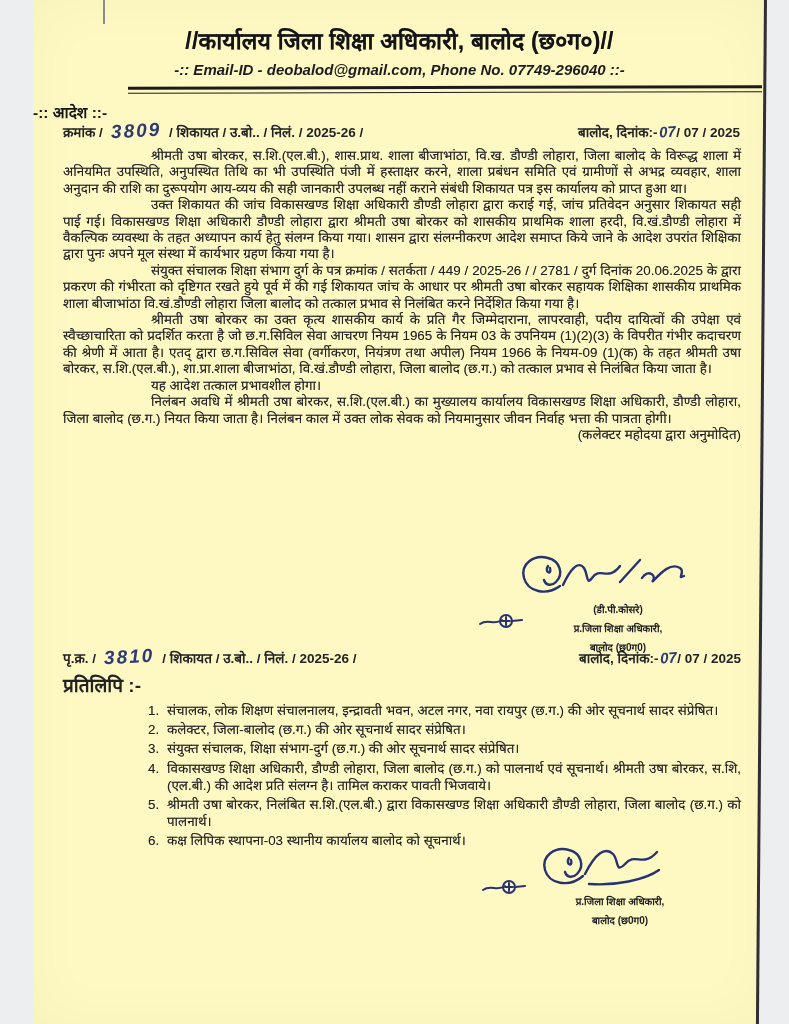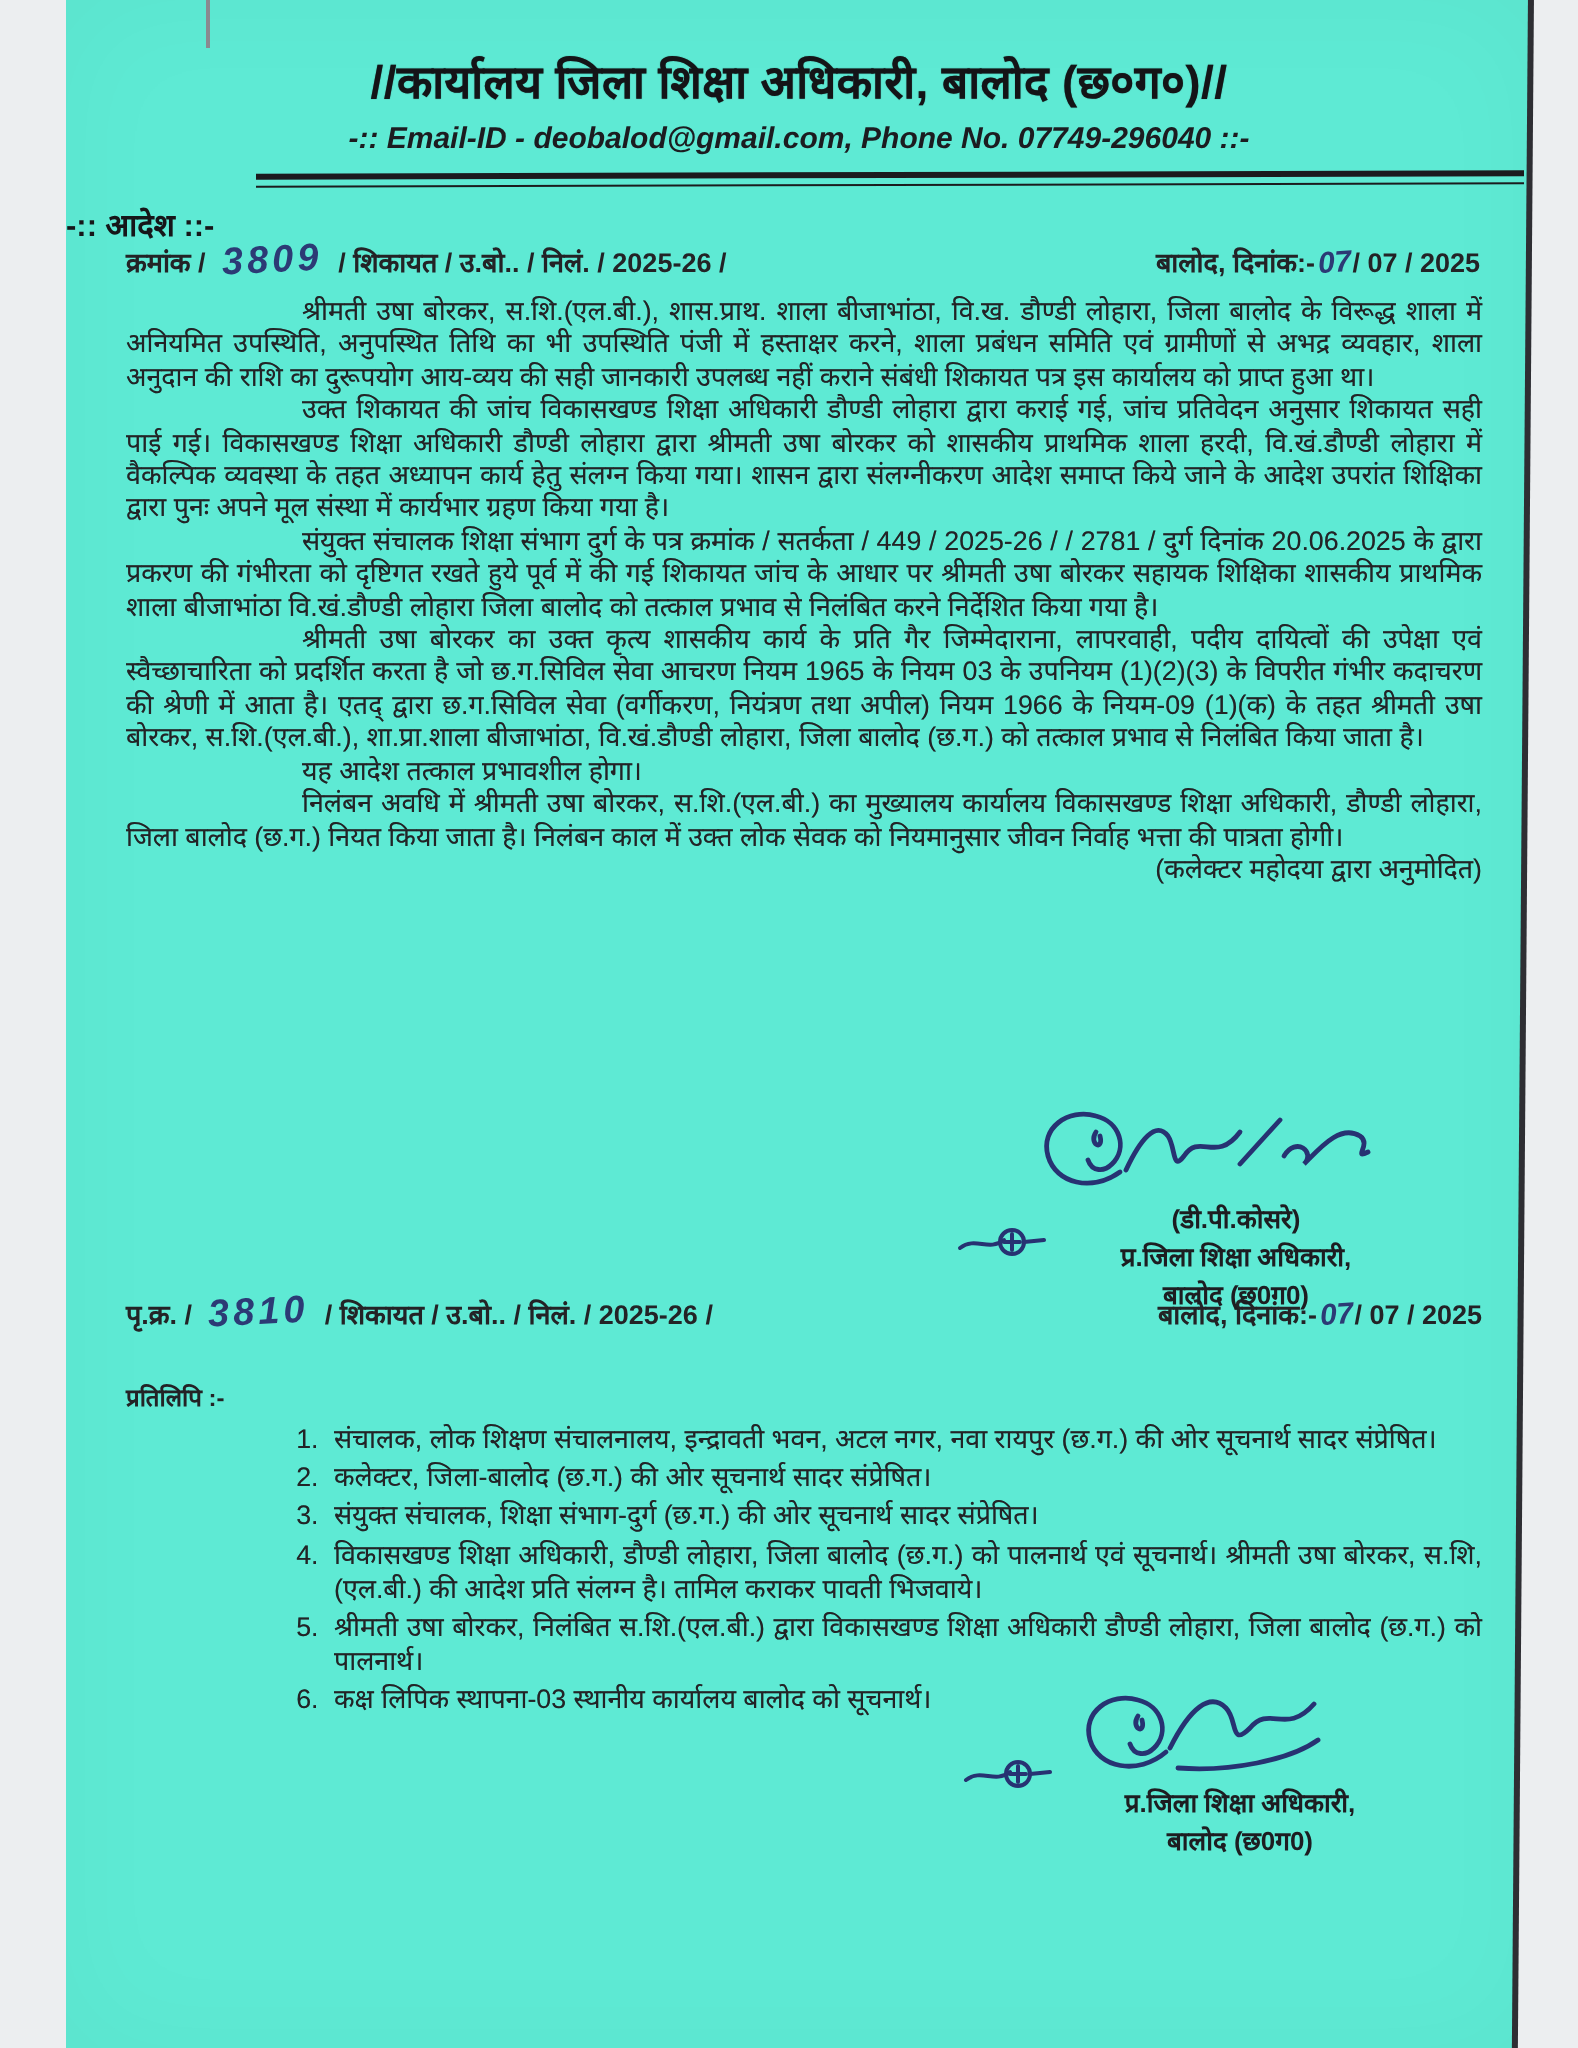"//कार्यालय जिला शिक्षा अधिकारी, बालोद" .paper { background: #5eead4 -> #fef9c3 }
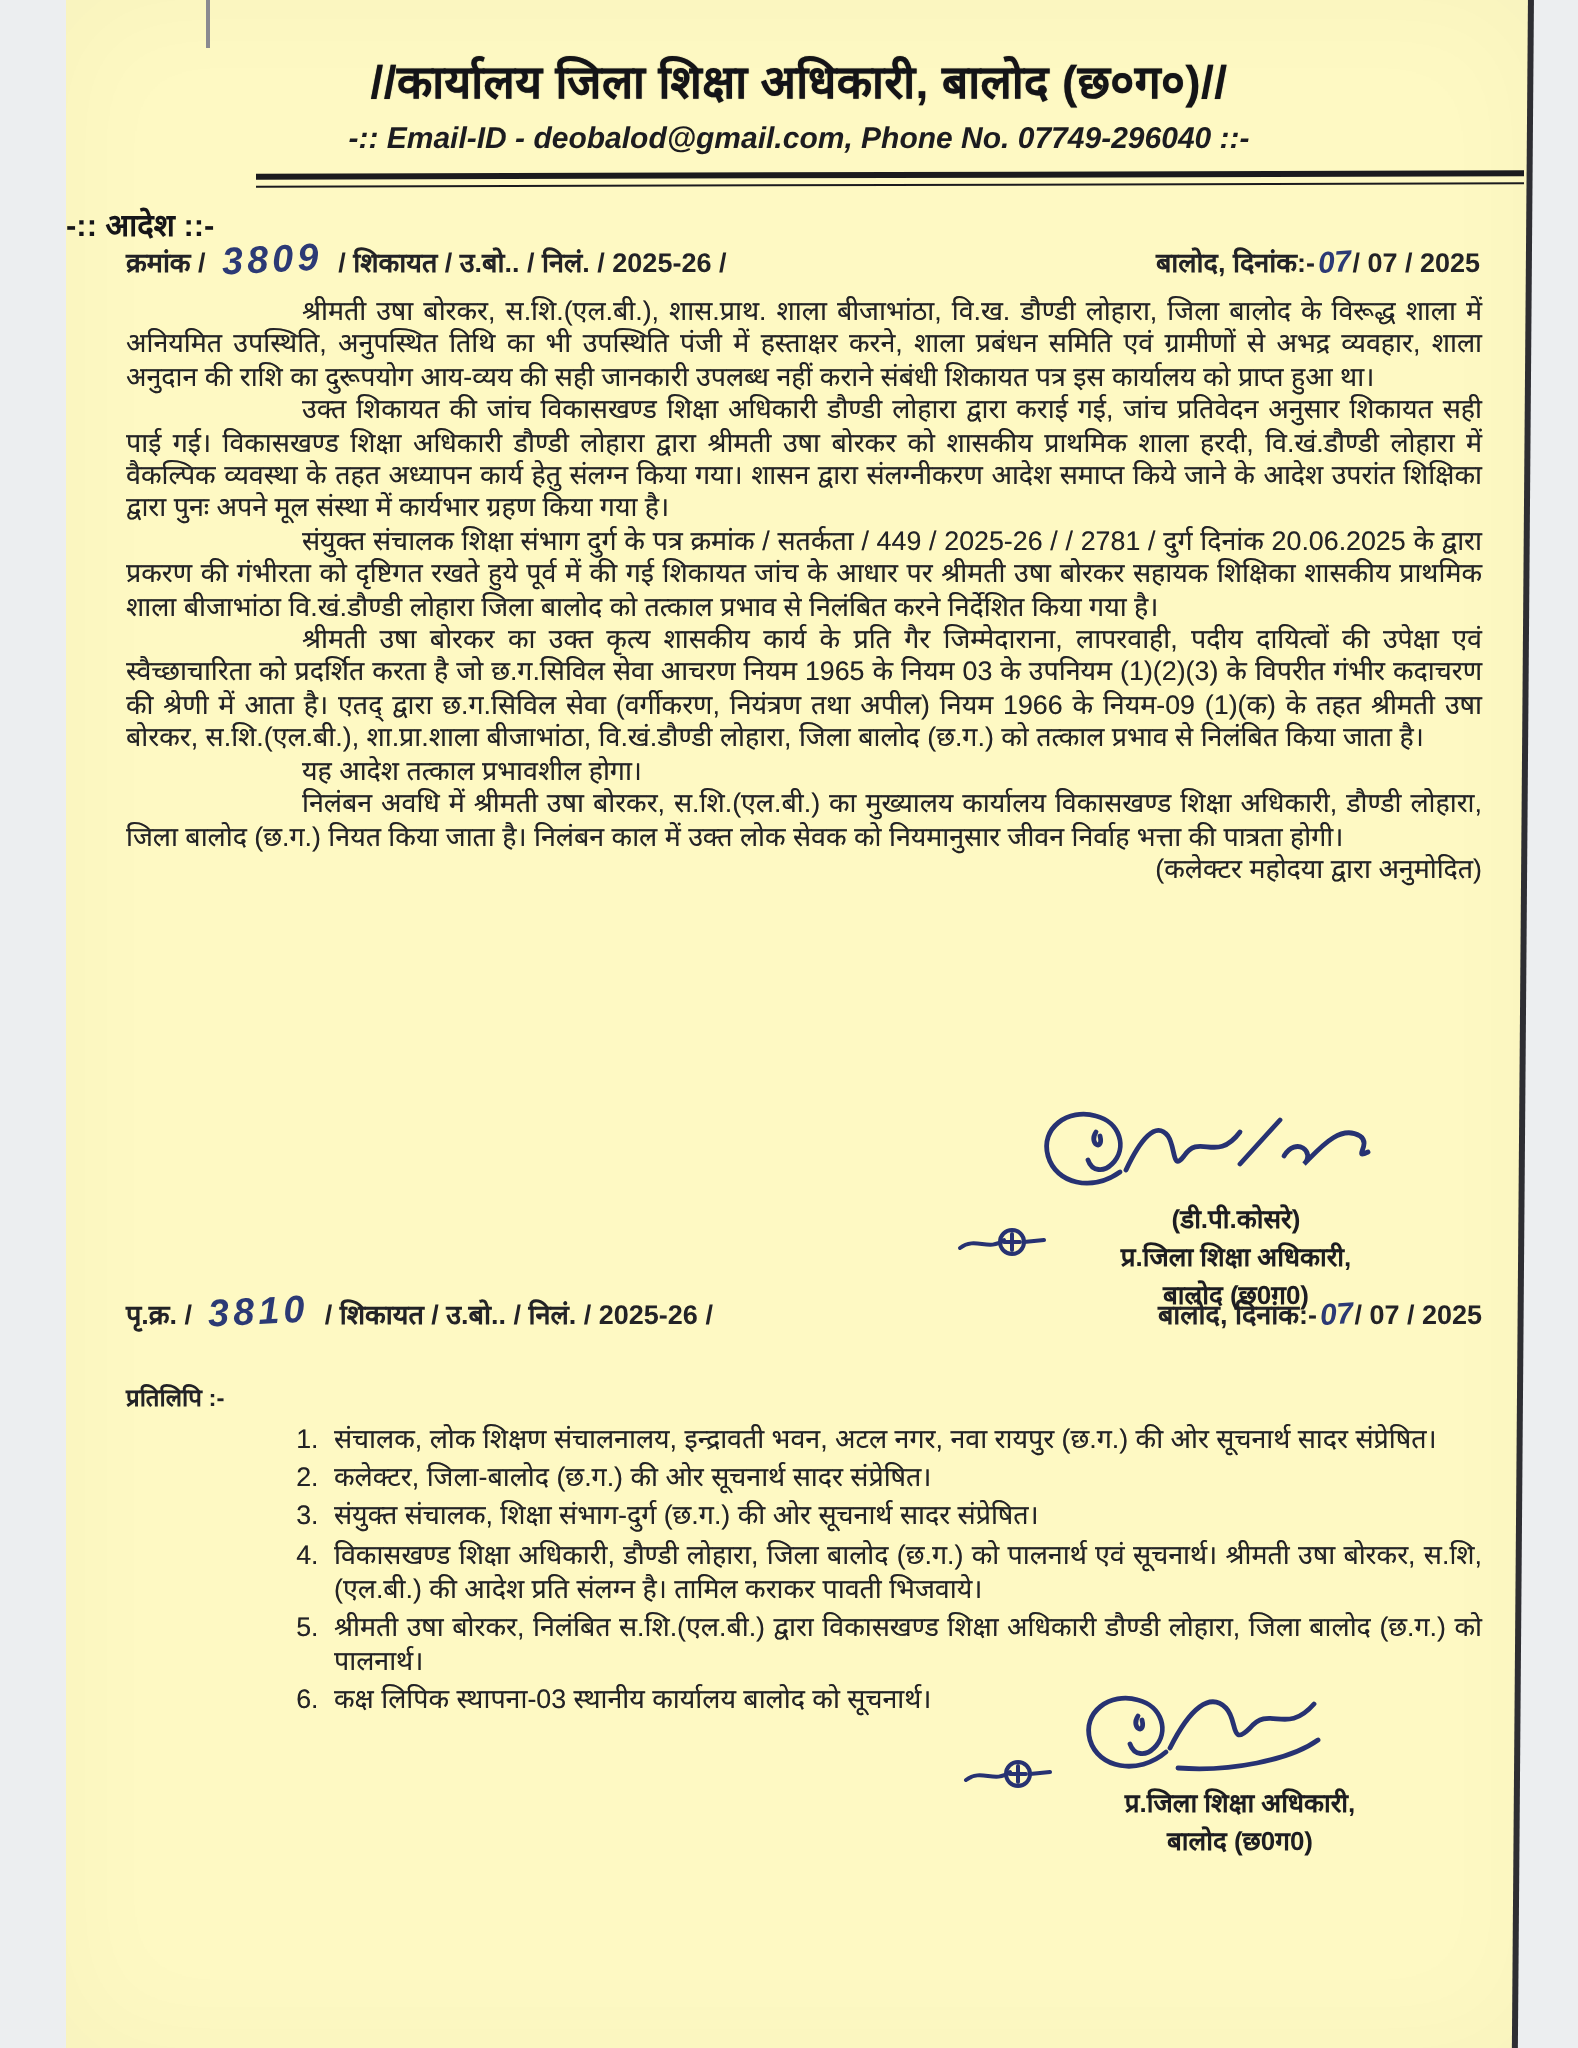"(डी.पी.कोसरे)" .sig-line { font-size: 13px -> 10px }
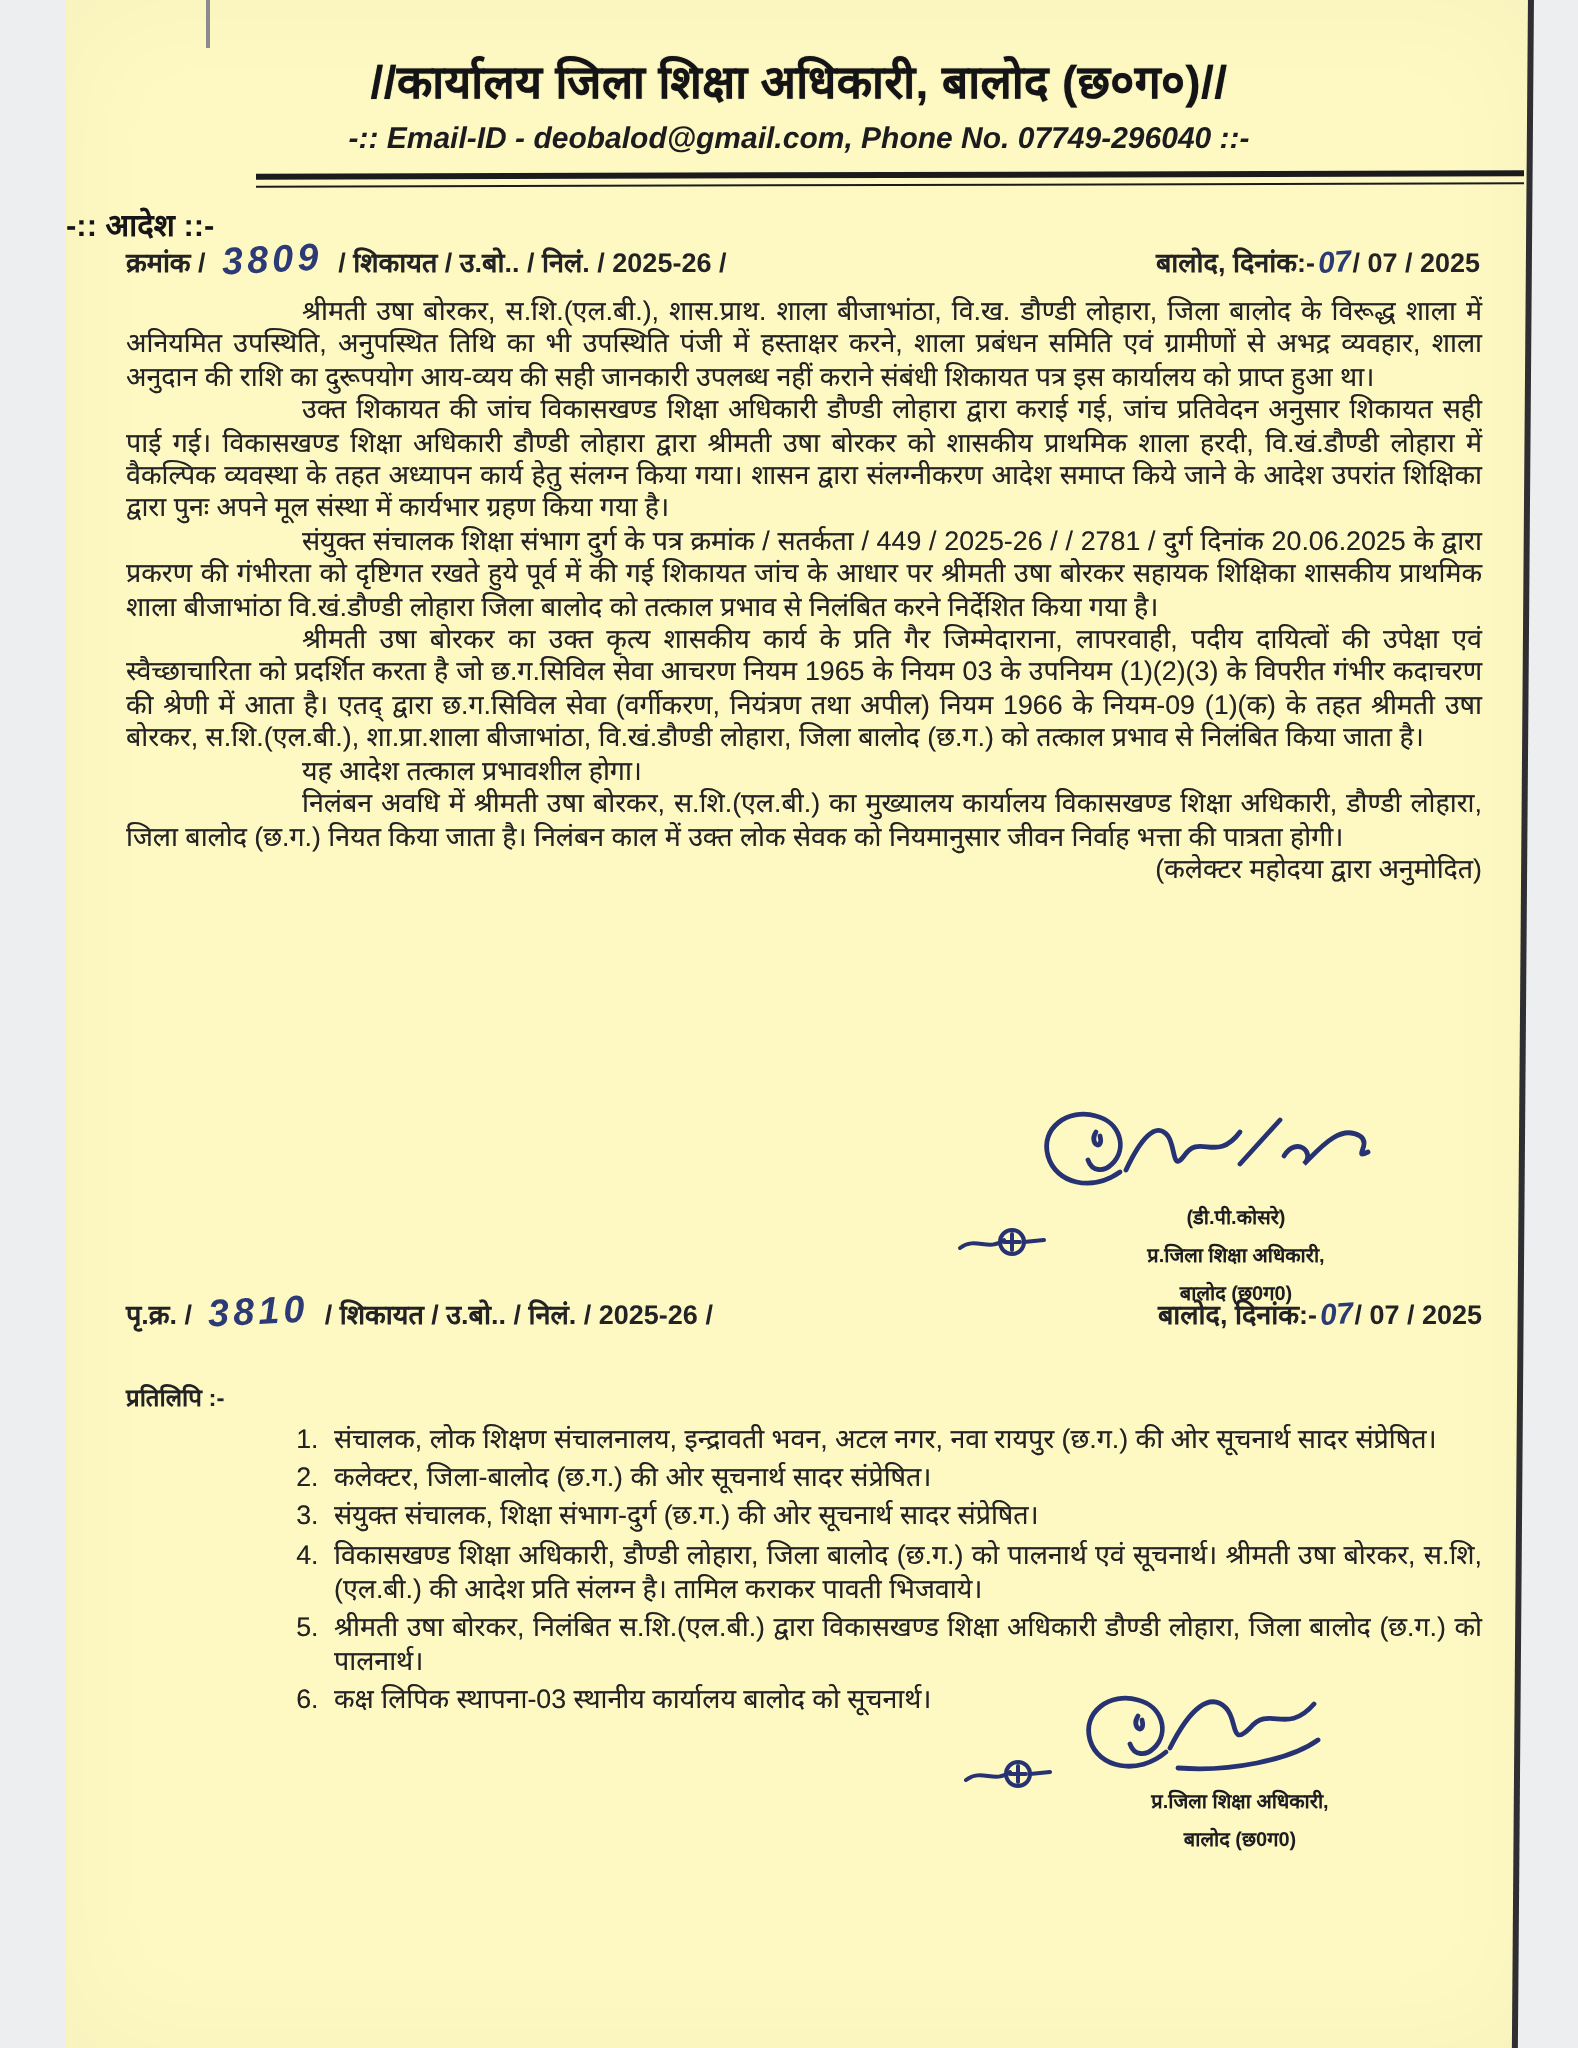"प्रतिलिपि :-" .copy-heading { font-size: 12px -> 19px; margin-top: 22px -> 4px }
